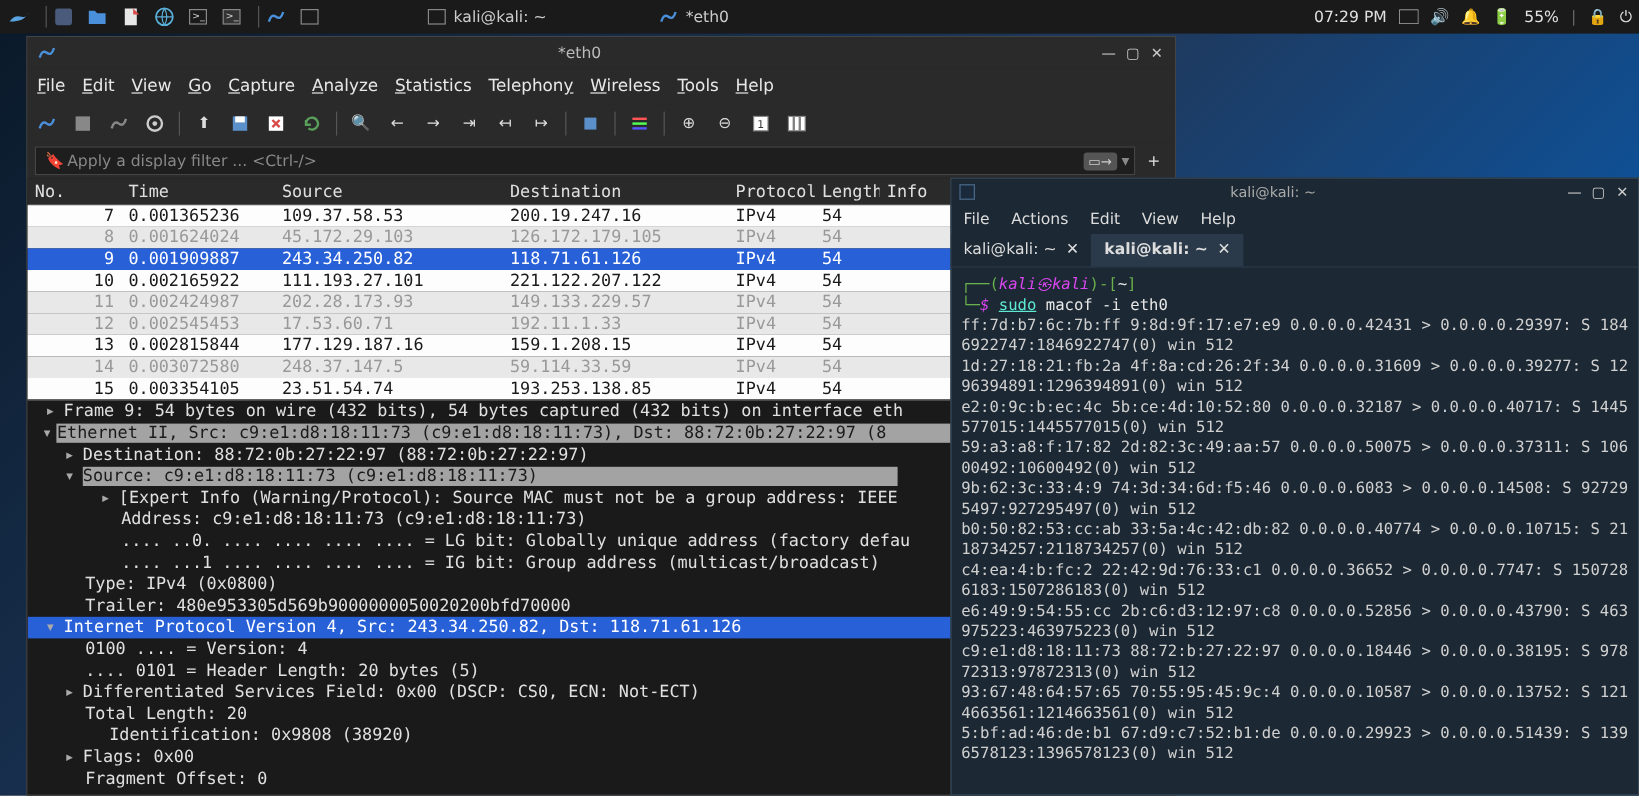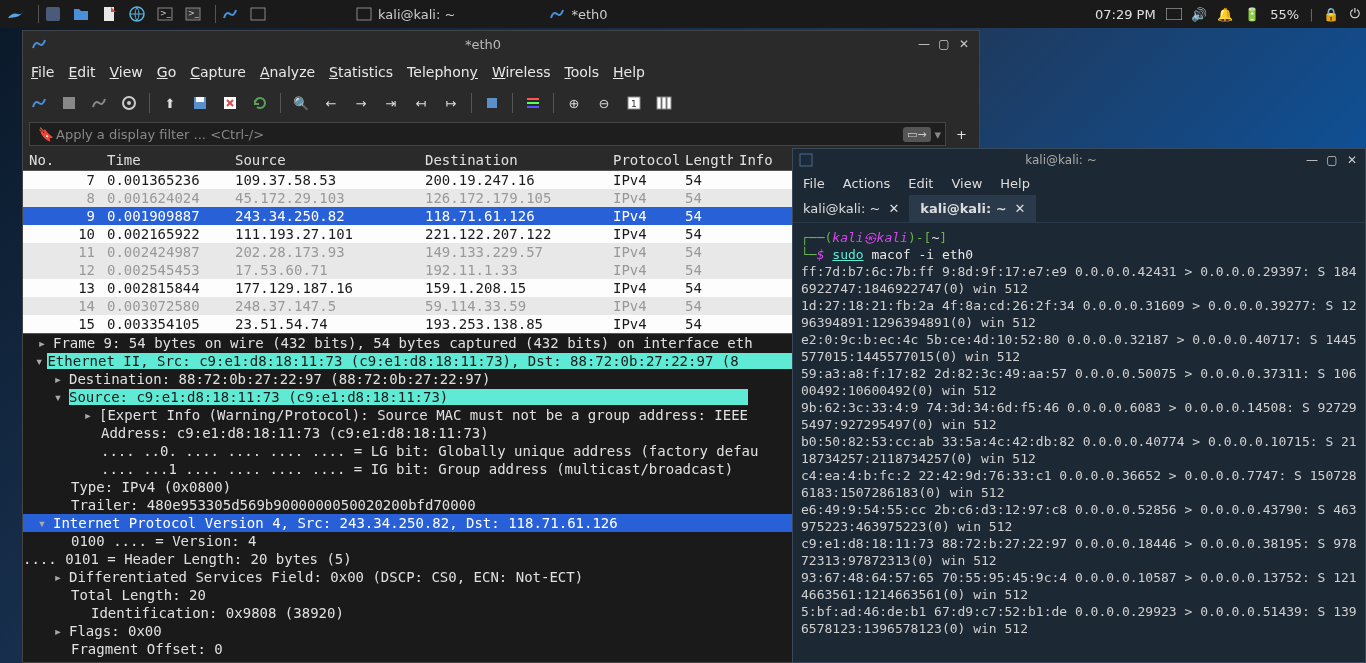"Ethernet II, Src: c9:e1:d8:18:11:73" .hl-yellow { background: #5eead4 -> #a3a3a3 }
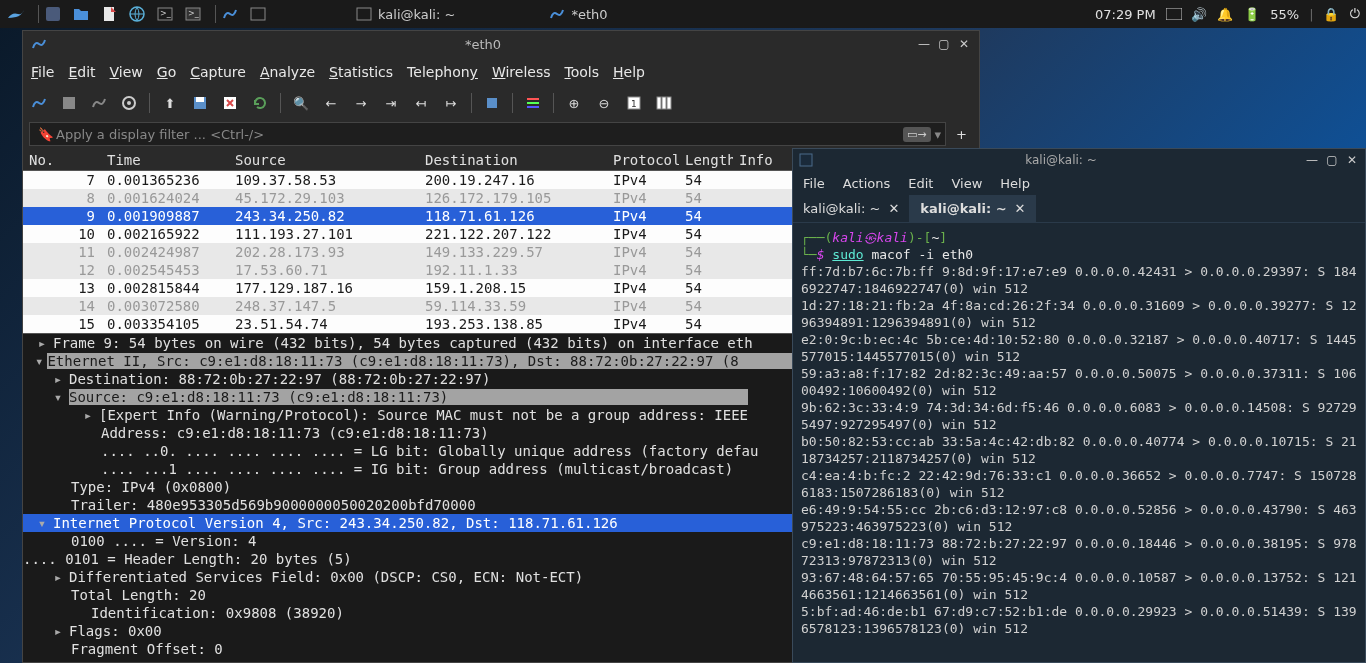".... 0101 = Header Length:" span { margin-left: none -> 48px }
